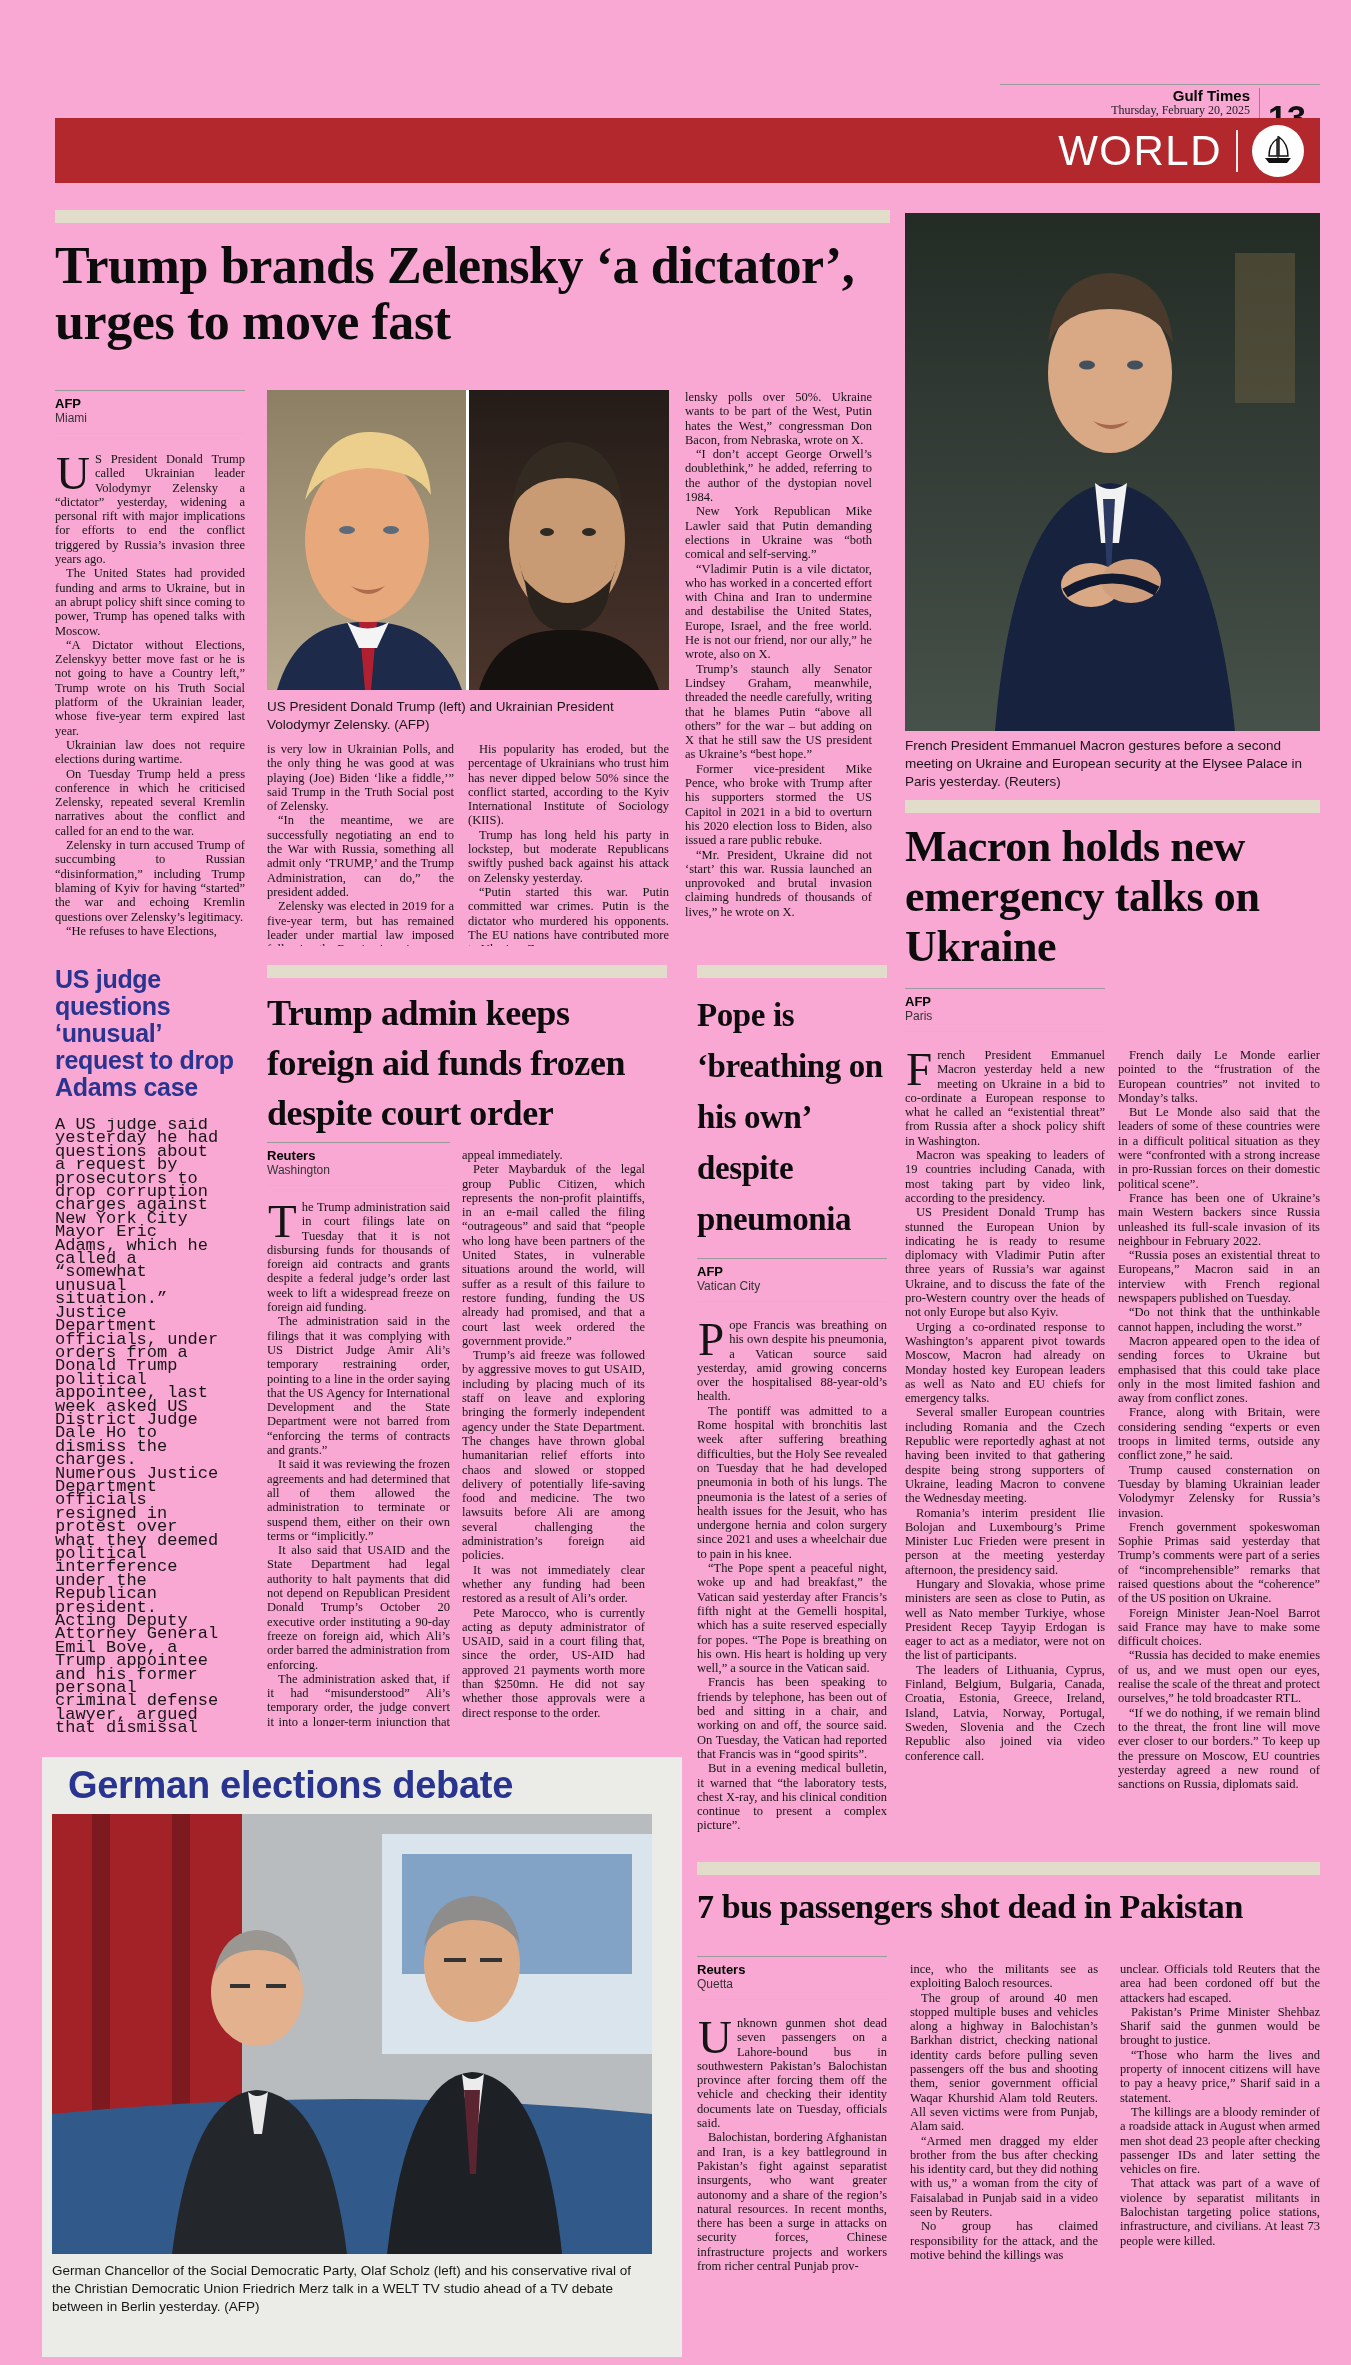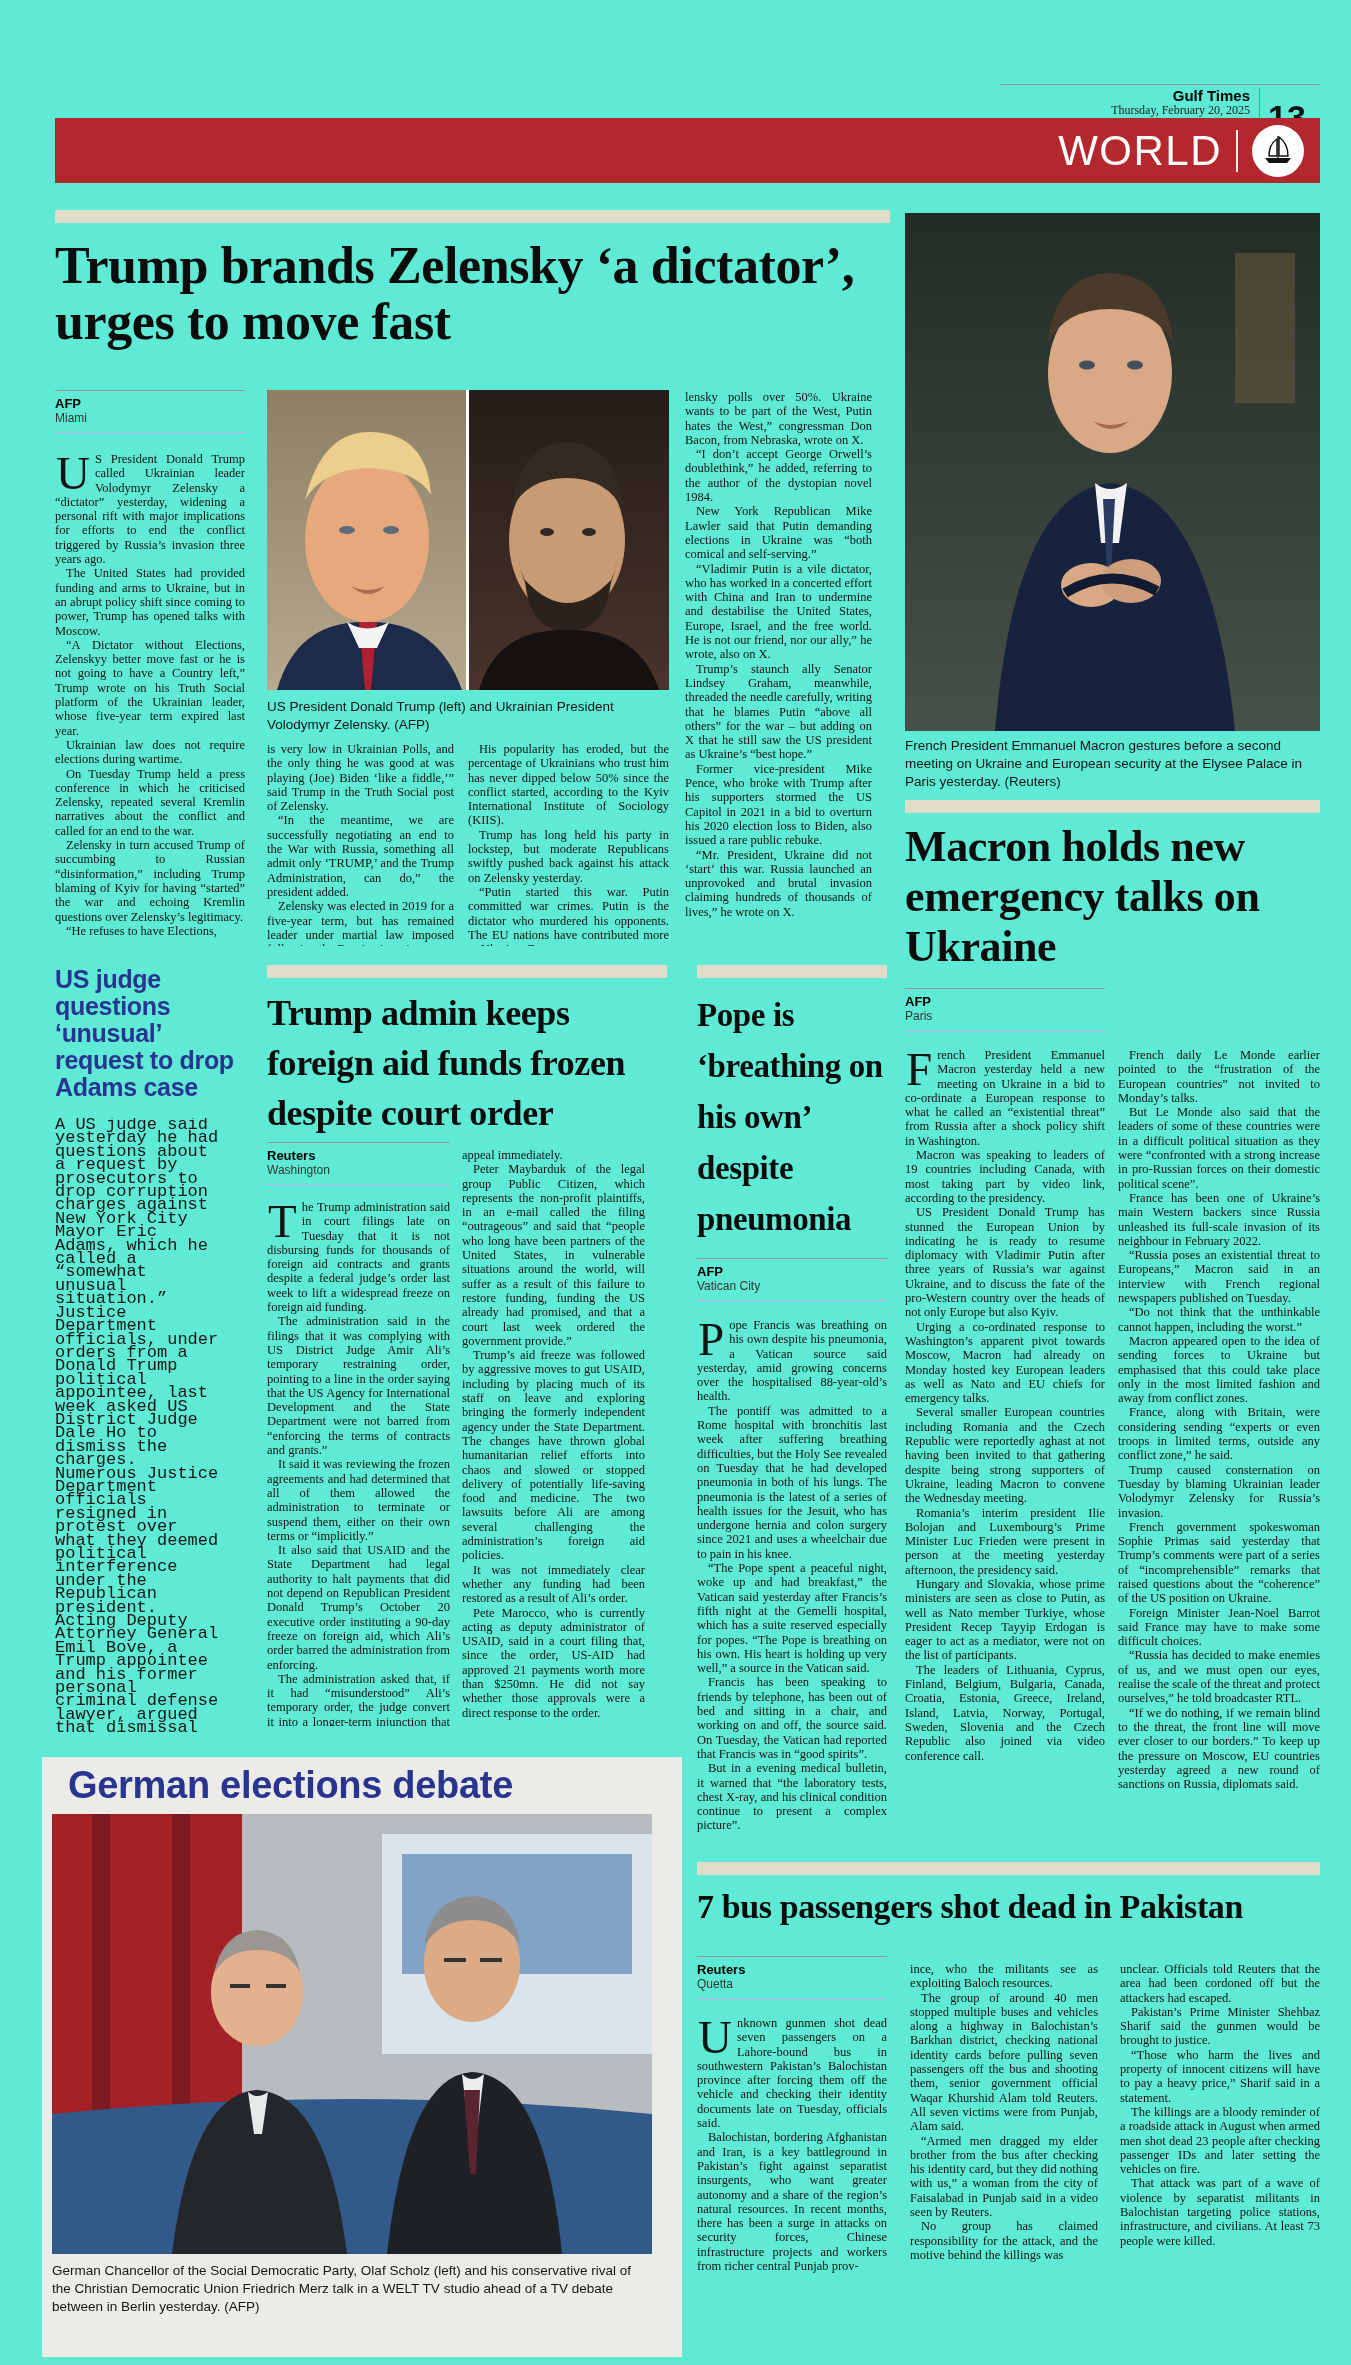"Gulf Times" .page { background: #5eead4 -> #f9a8d4 }
